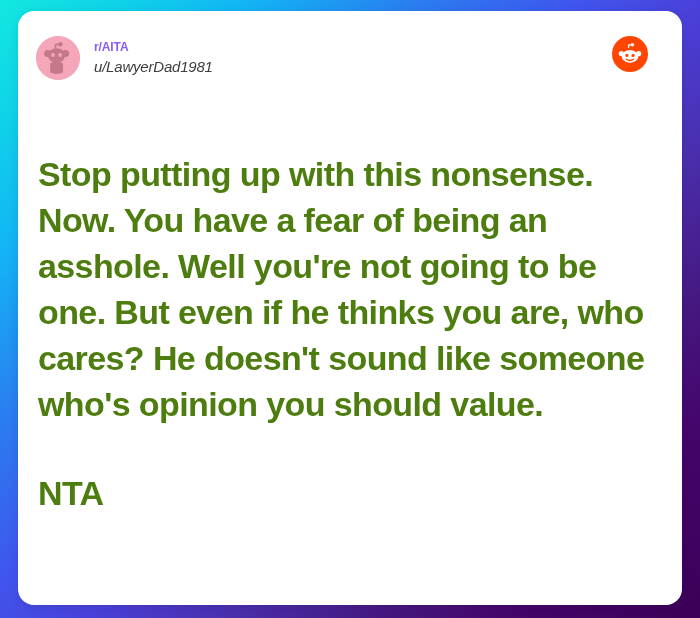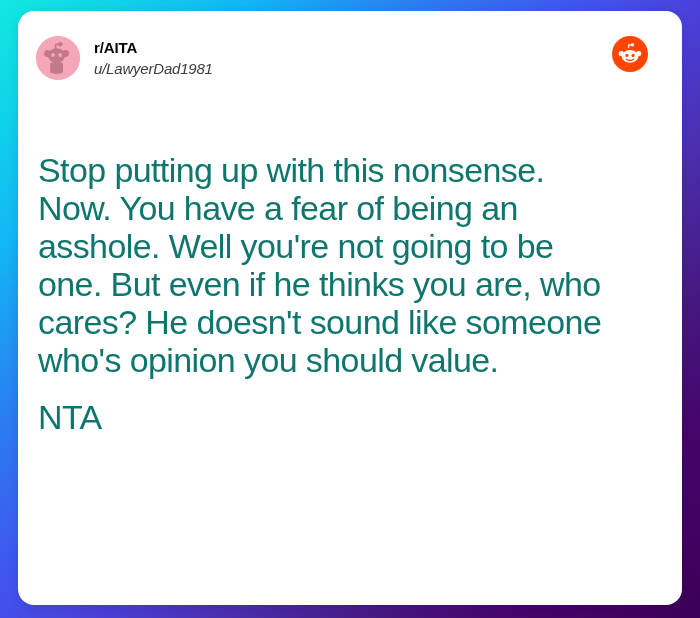"r/AITA" .sub-name { color: #000000 -> #8b5cf6; font-size: 15px -> 12px }
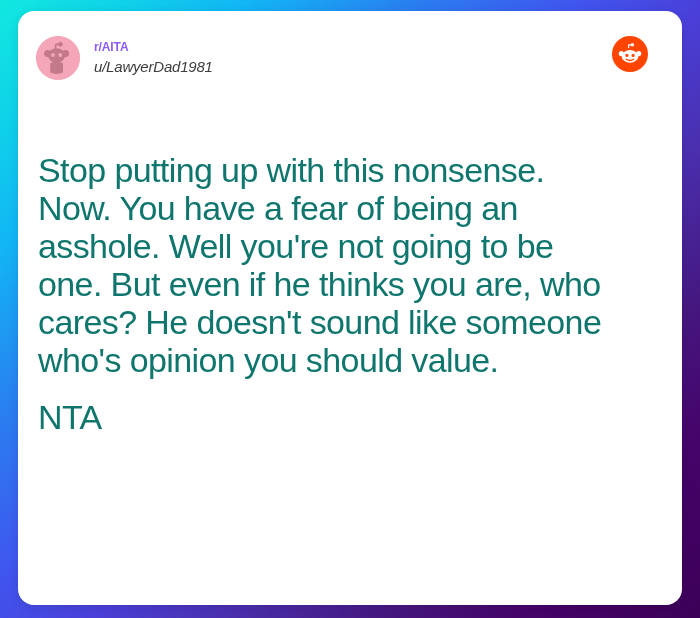"Stop putting up with this" .post-paragraph { color: #0f766e -> #4d7c0f; font-weight: 400 -> 700; line-height: 38px -> 46px }
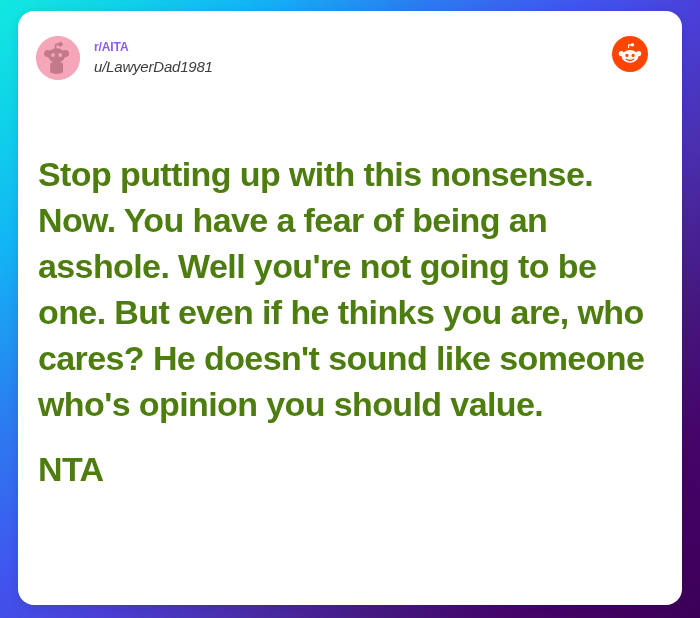"NTA" .post-paragraph + .post-paragraph { margin-top: 19px -> 43px }
